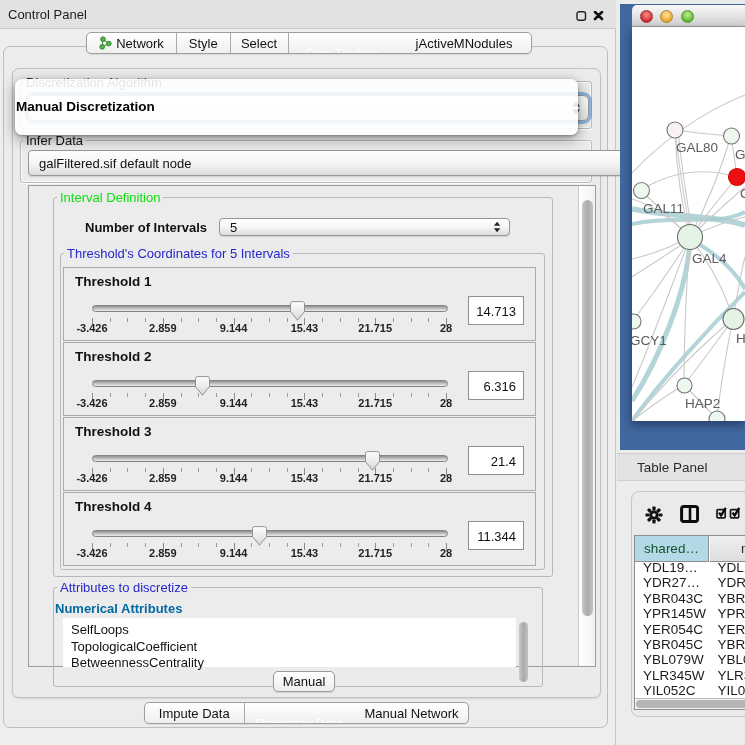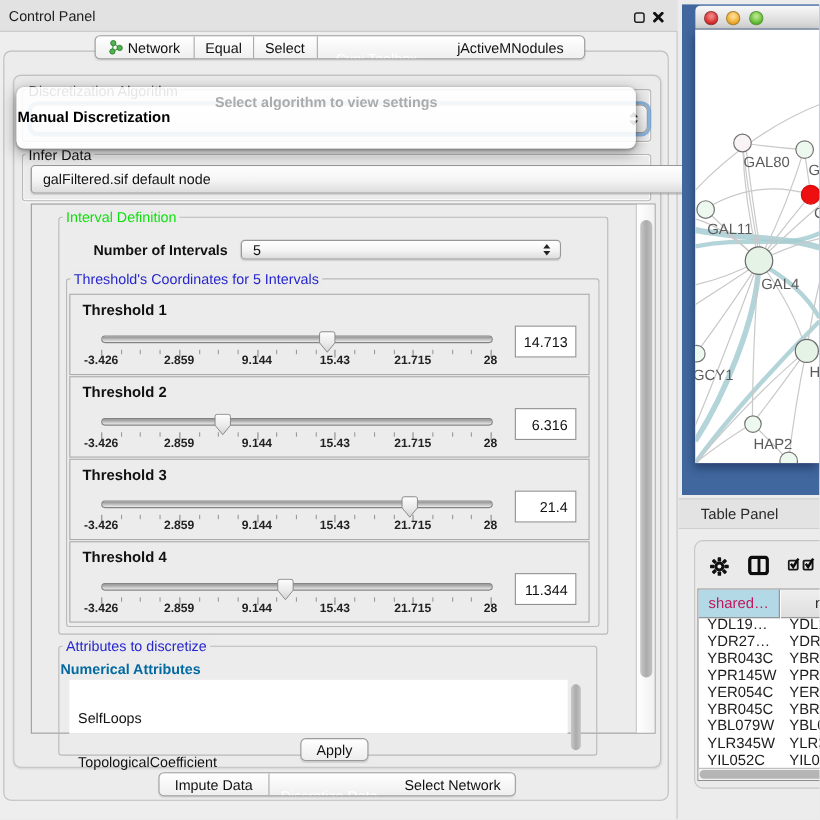"Equal" div.s { text: Equal -> Style }
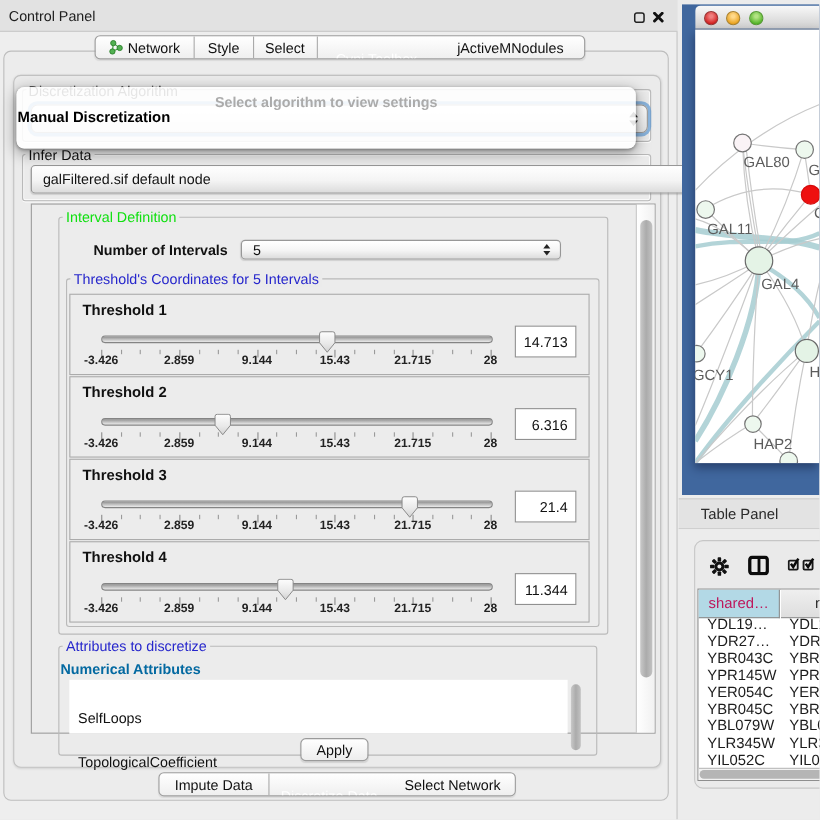"Select algorithm to view settings" div.gray { html: <div>Select algorithm to view settings</div> -> none }
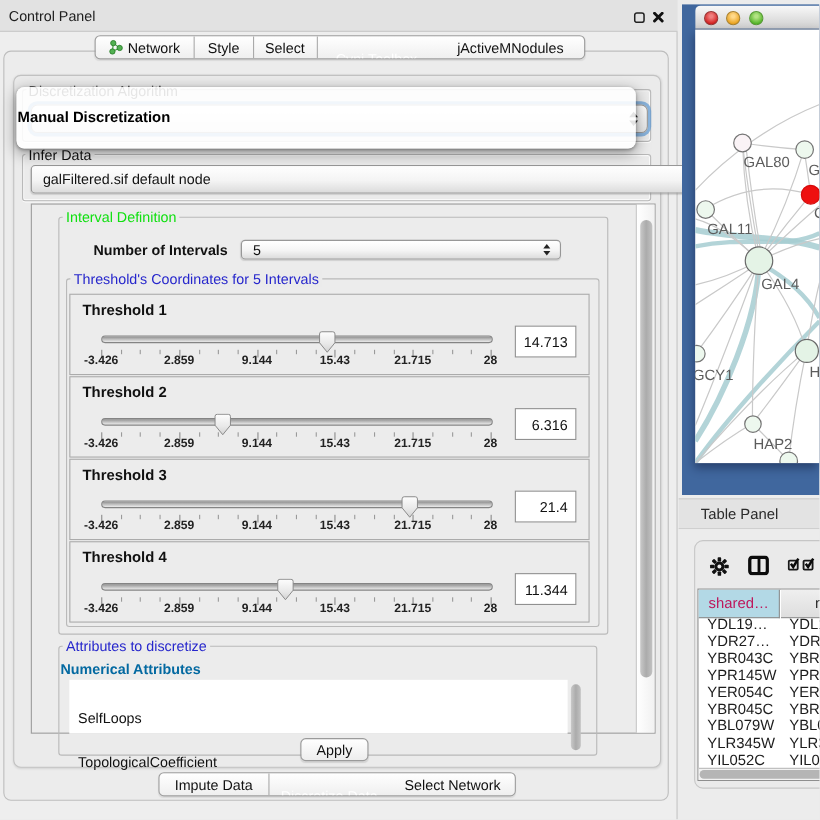"shared…" div { color: #be185d -> #14532d }
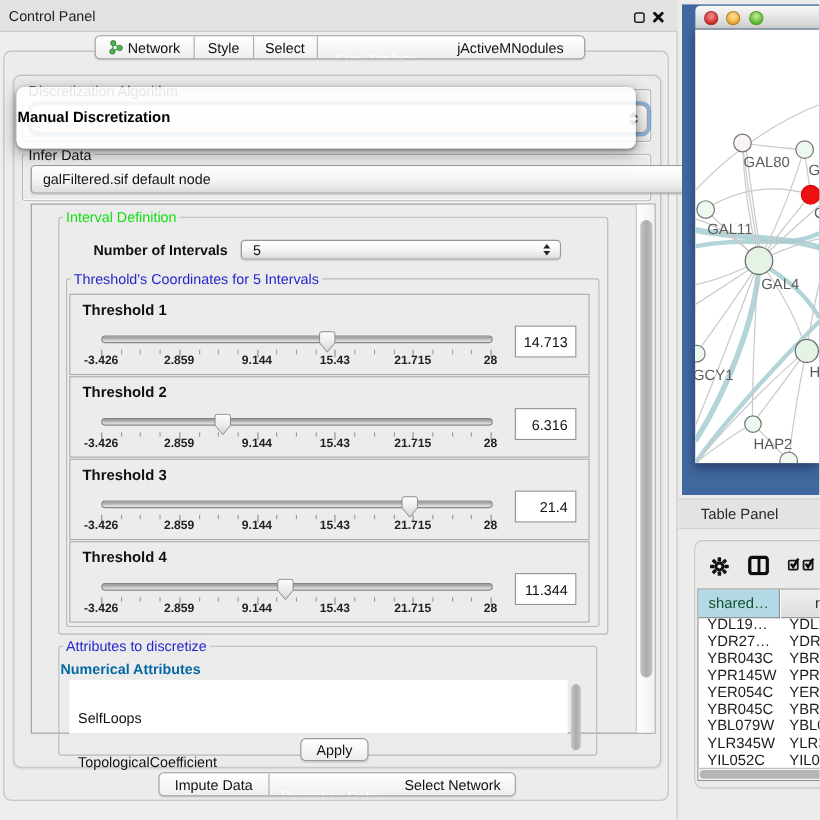"SelfLoops" #numlist div { margin-top: 23px -> none }
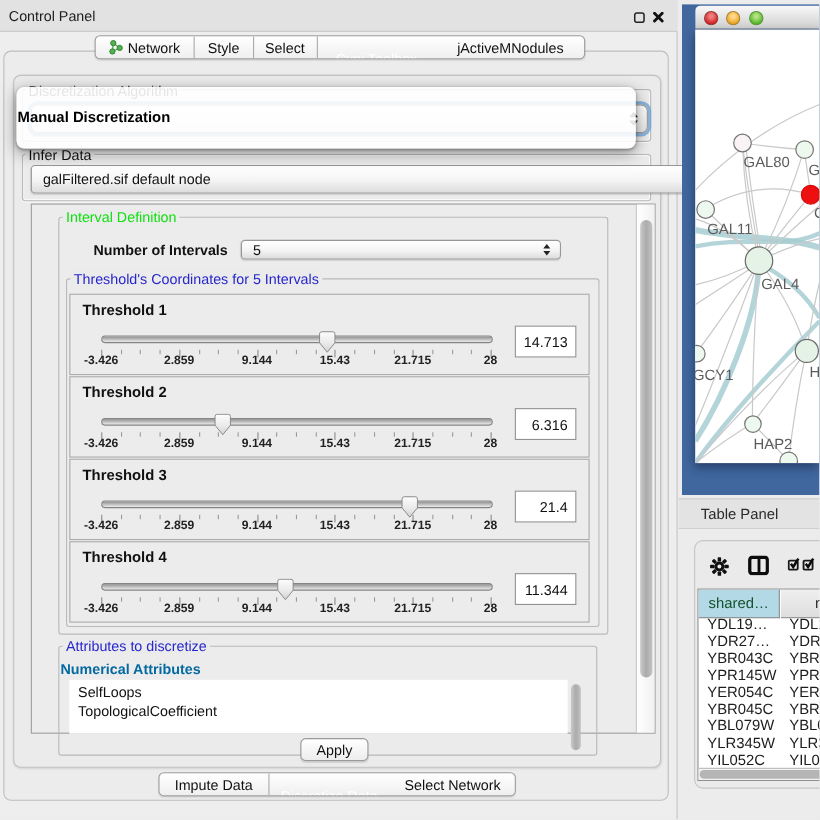"BetweennessCentrality" div { html: none -> <div>BetweennessCentrality</div> }
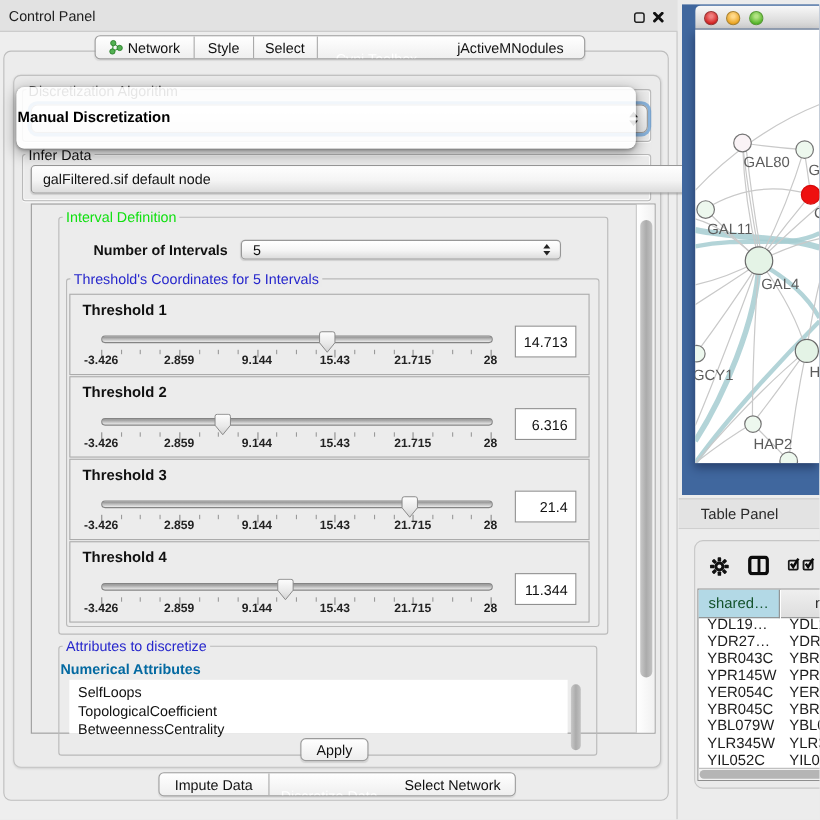"Apply" div.abs { text: Apply -> Manual }
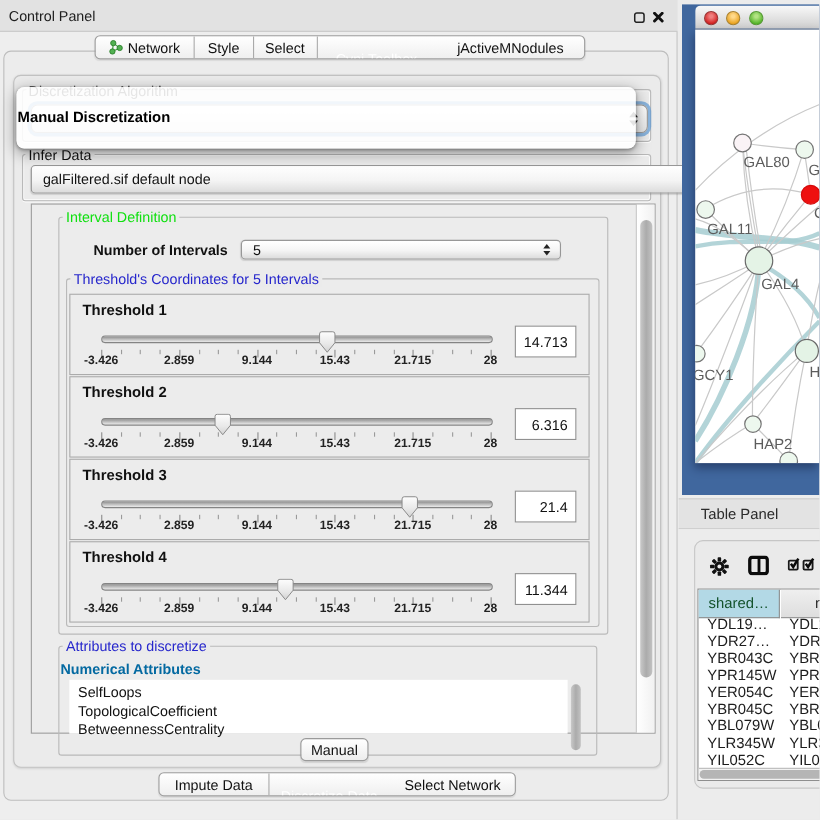"Select Network" div.s { text: Select -> Manual }
